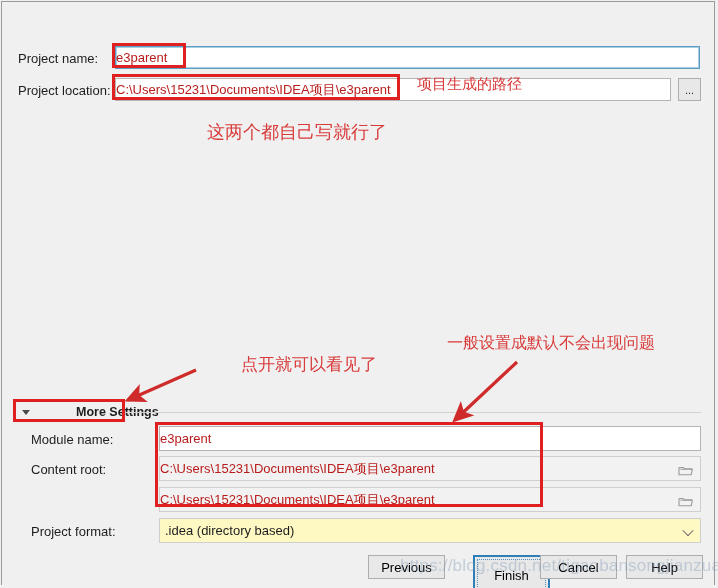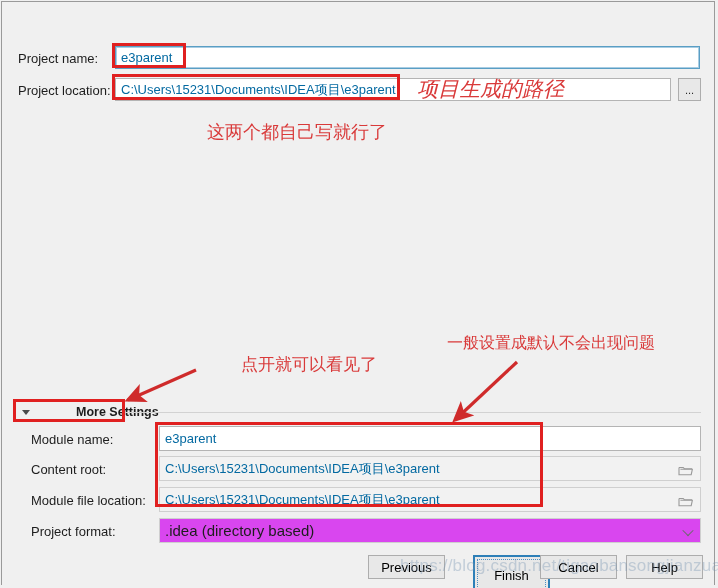"e3parent" .field { color: #0369a1 -> #b91c1c; padding-left: 5px -> none }
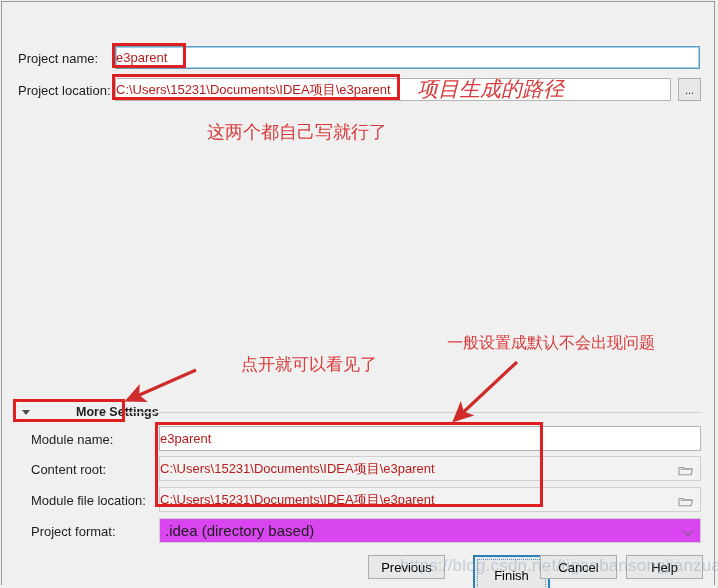"项目生成的路径" span.anno-text { font-size: 21px -> 15px; font-style: italic -> none }
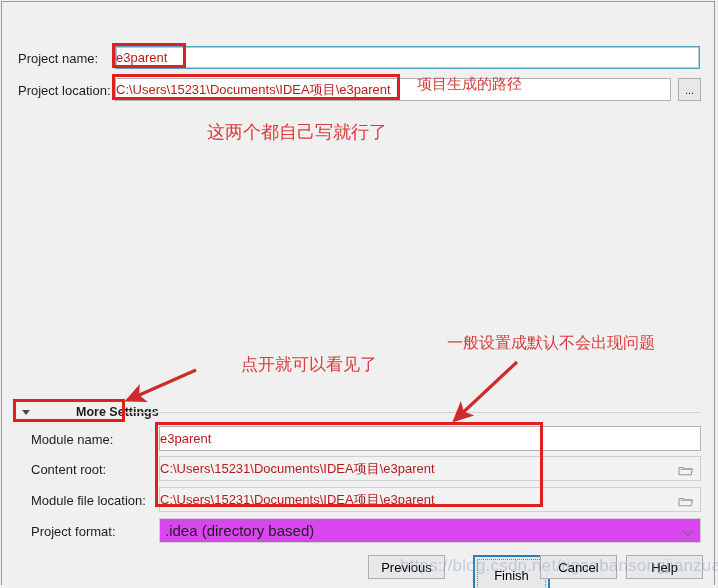"Module file location:" span.lbl { html: <span>Module file location:</span> -> none }
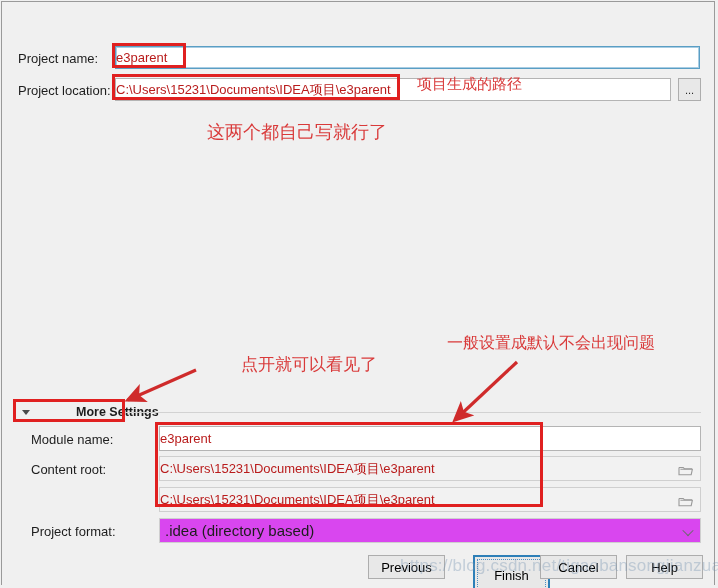".idea (directory based)" .combo { background: #d946ef -> #fef9c3; font-size: 15px -> 13px }
